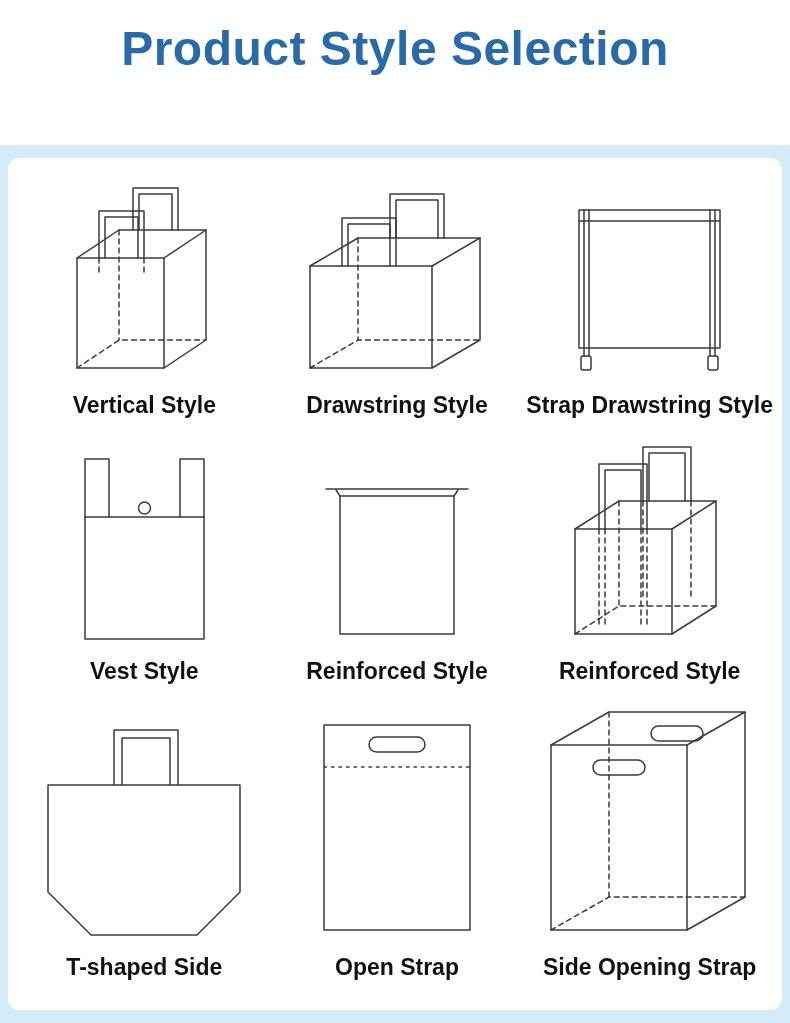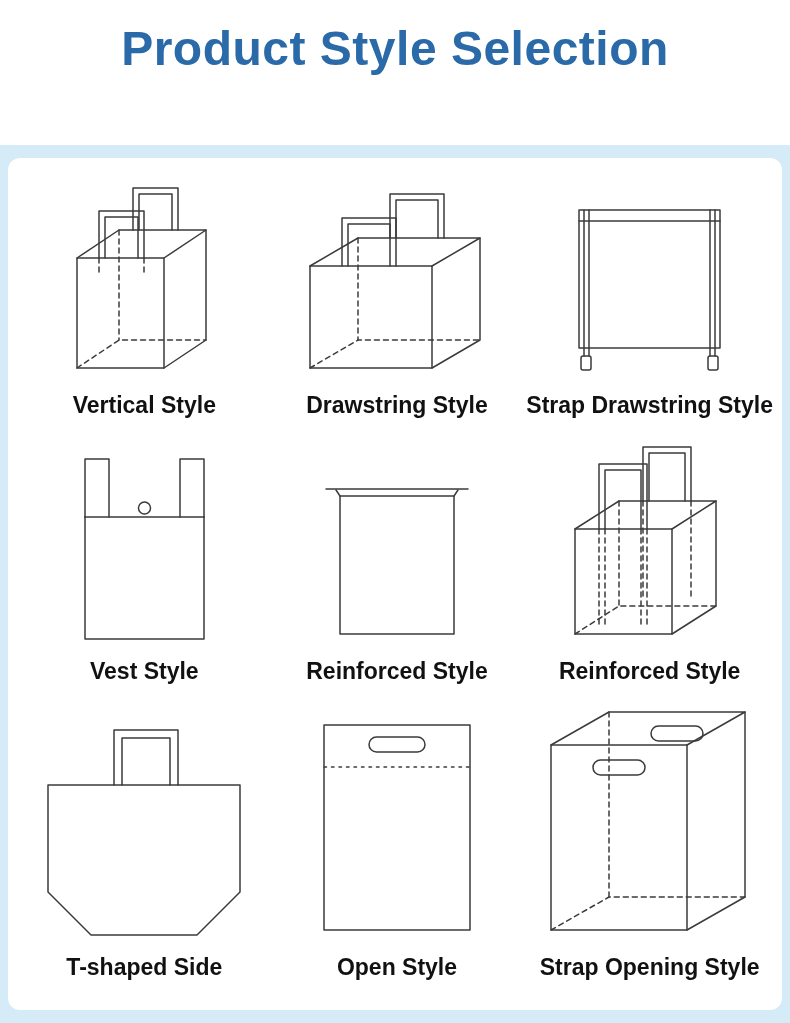"Open Style" figcaption.label { text: Style -> Strap }
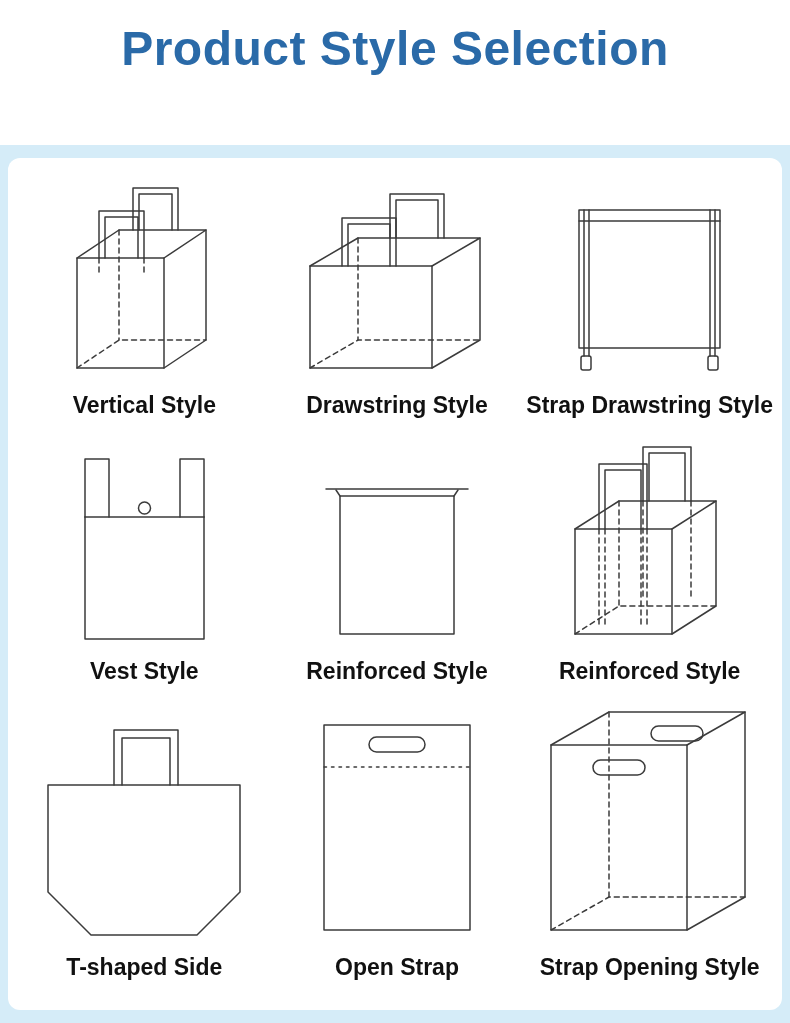"Strap Opening Style" figcaption.label { text: Strap Opening Style -> Side Opening Strap }
